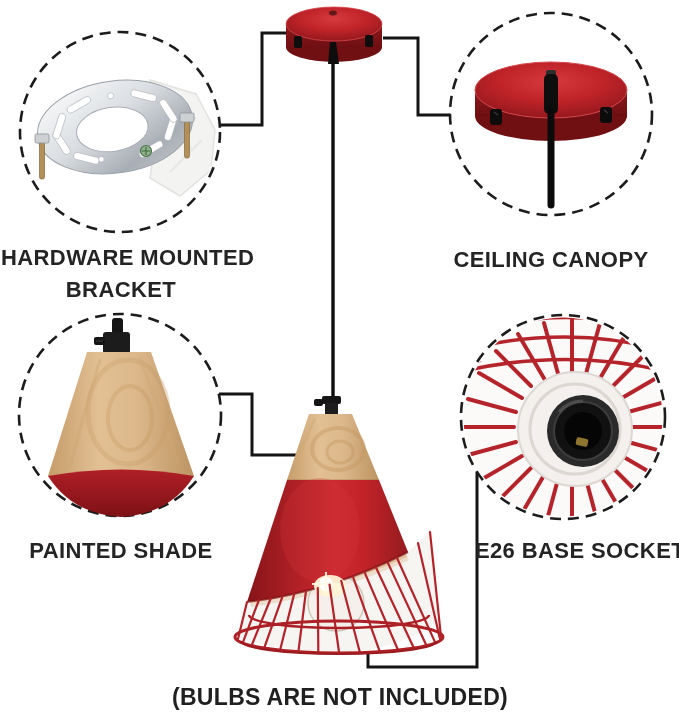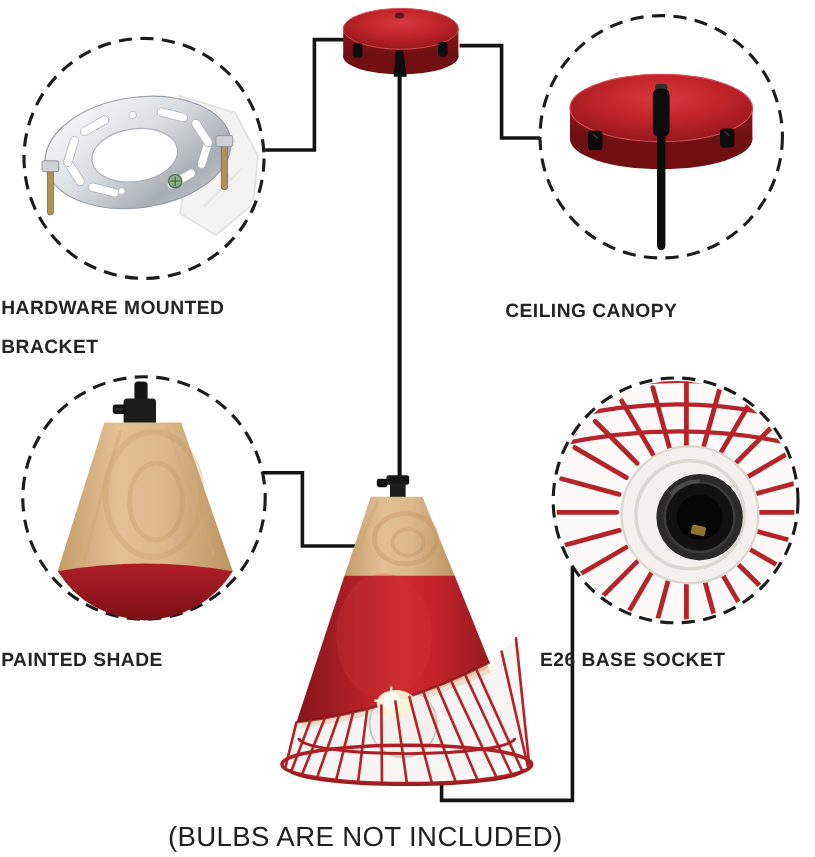"HARDWARE MOUNTED" .caption { font-size: 16px -> 22px; text-align: none -> center }
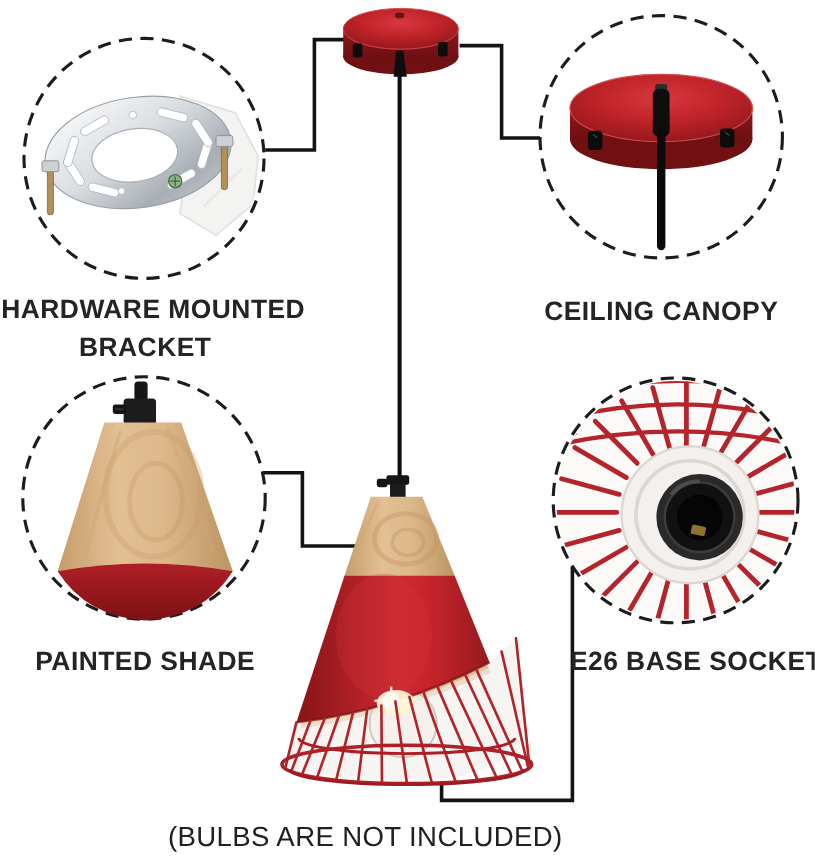"(BULBS ARE NOT INCLUDED)" .note { font-weight: 400 -> 700; text-align: left -> center }
